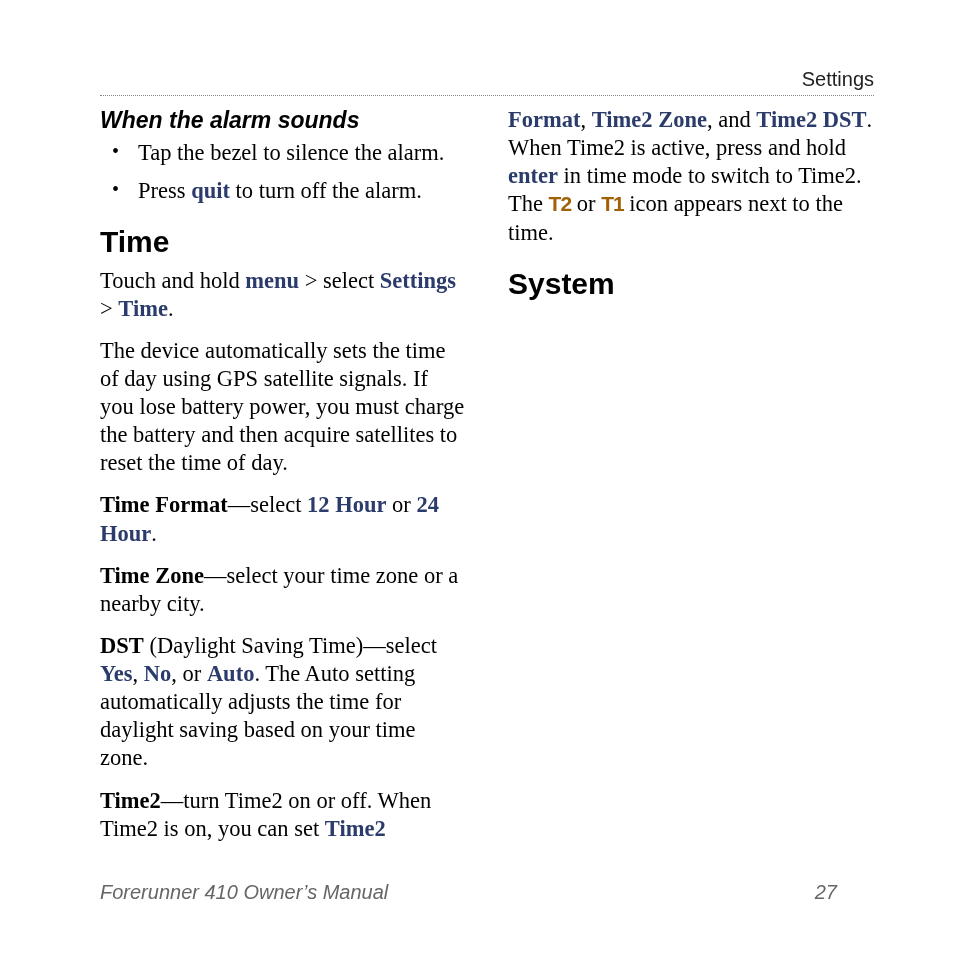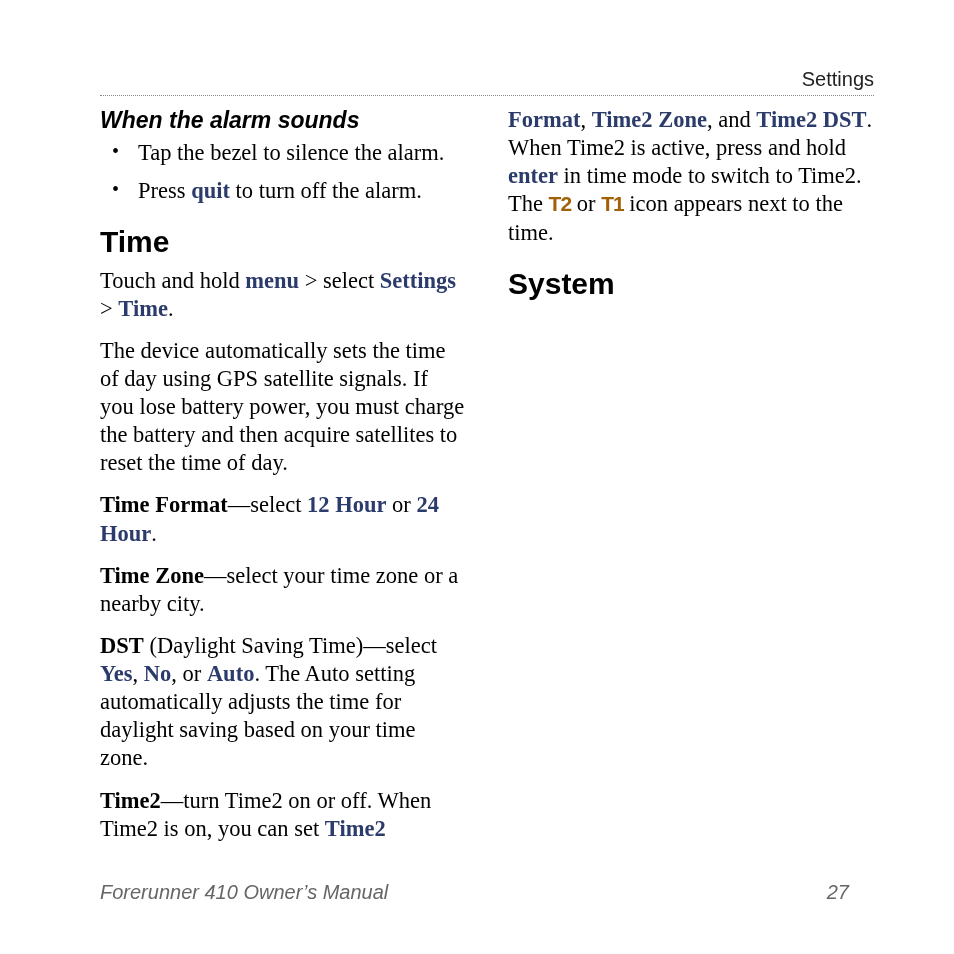"Forerunner 410 Owner’s Manual" .footer { right: 105px -> 117px }
